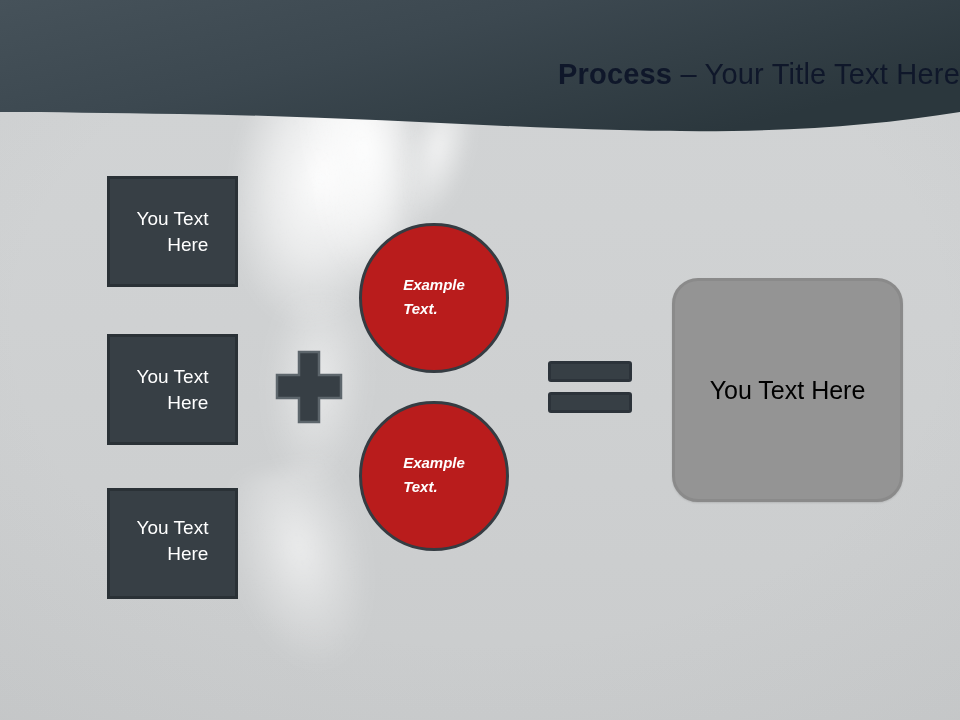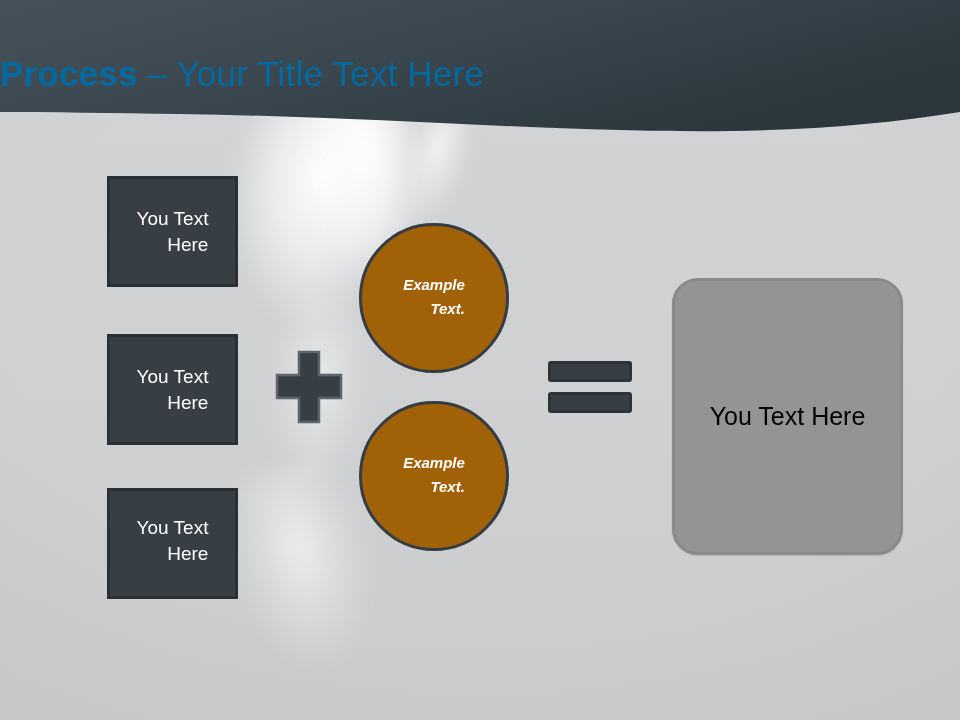"Process – Your Title Text" .title { color: #0369a1 -> #0f172a; font-size: 35px -> 29px; text-align: left -> right }
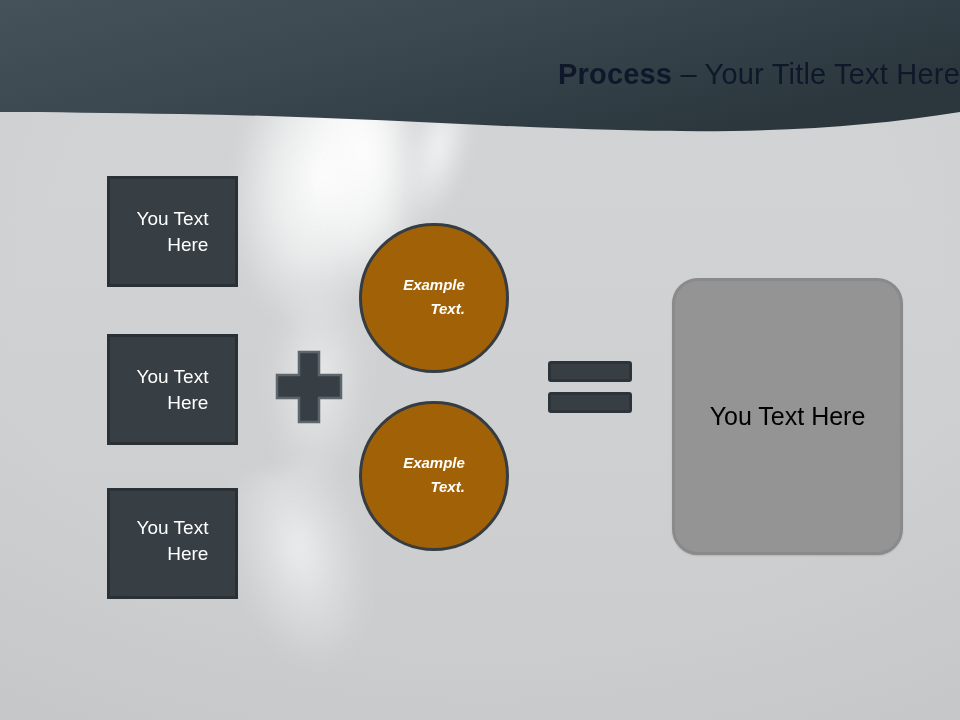"Example" .circ { background: #a16207 -> #b91c1c; text-align: right -> left }
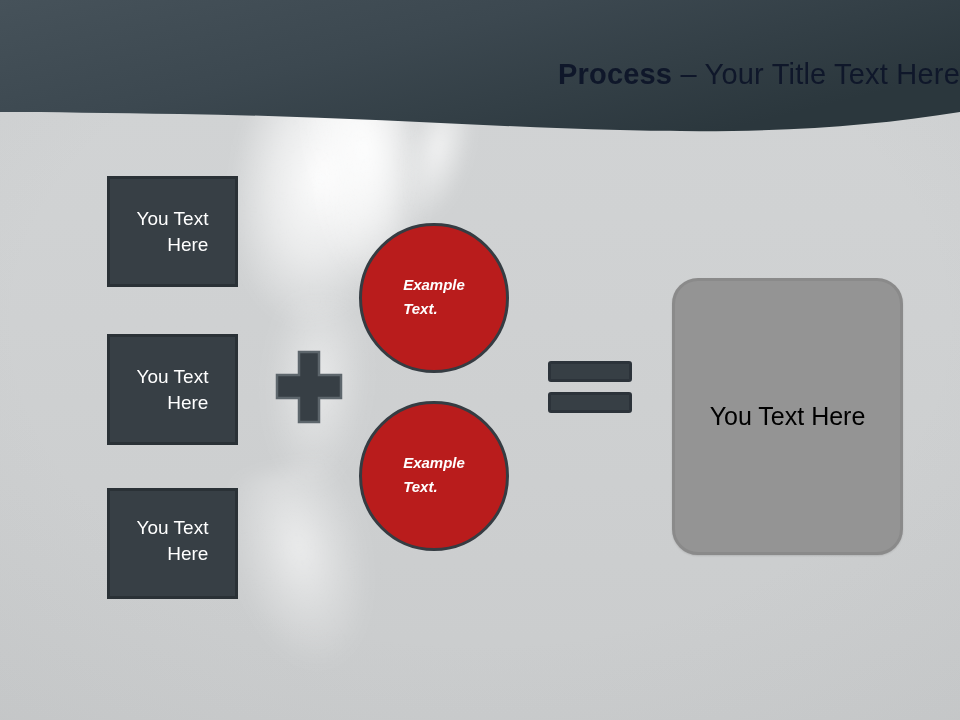"You Text Here" .panel { height: 277px -> 224px }
